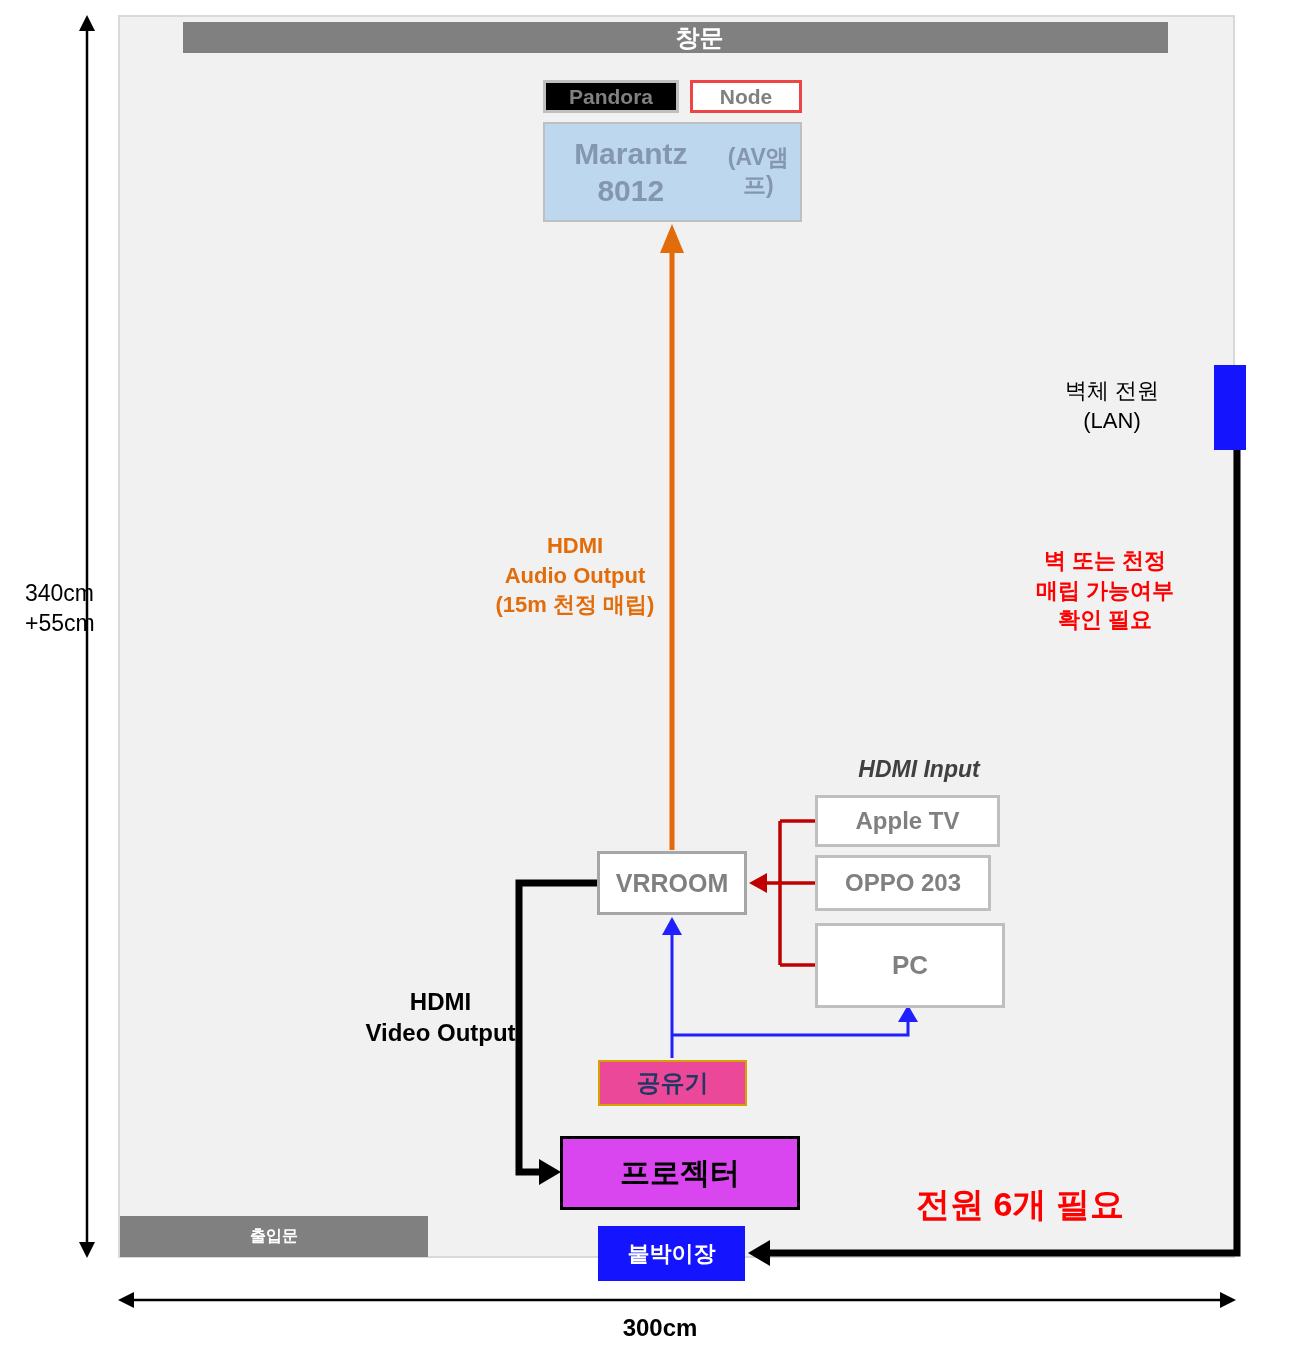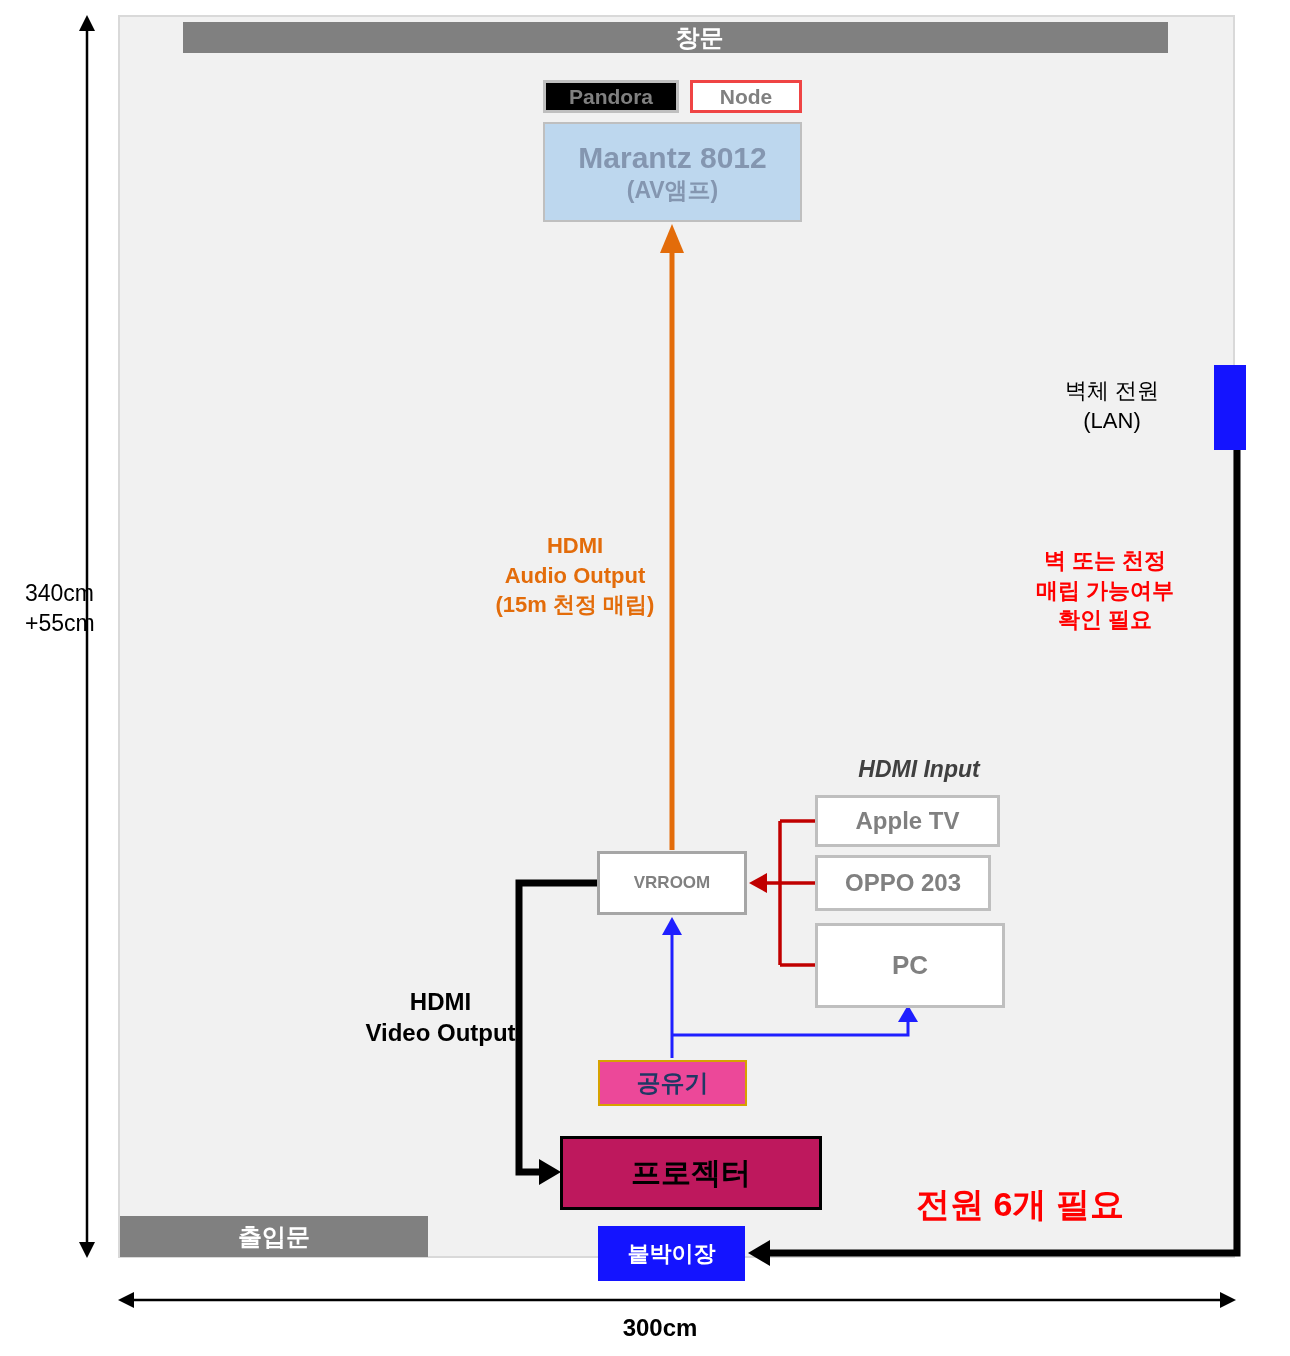"Marantz 8012" .marantz { flex-direction: column -> row }
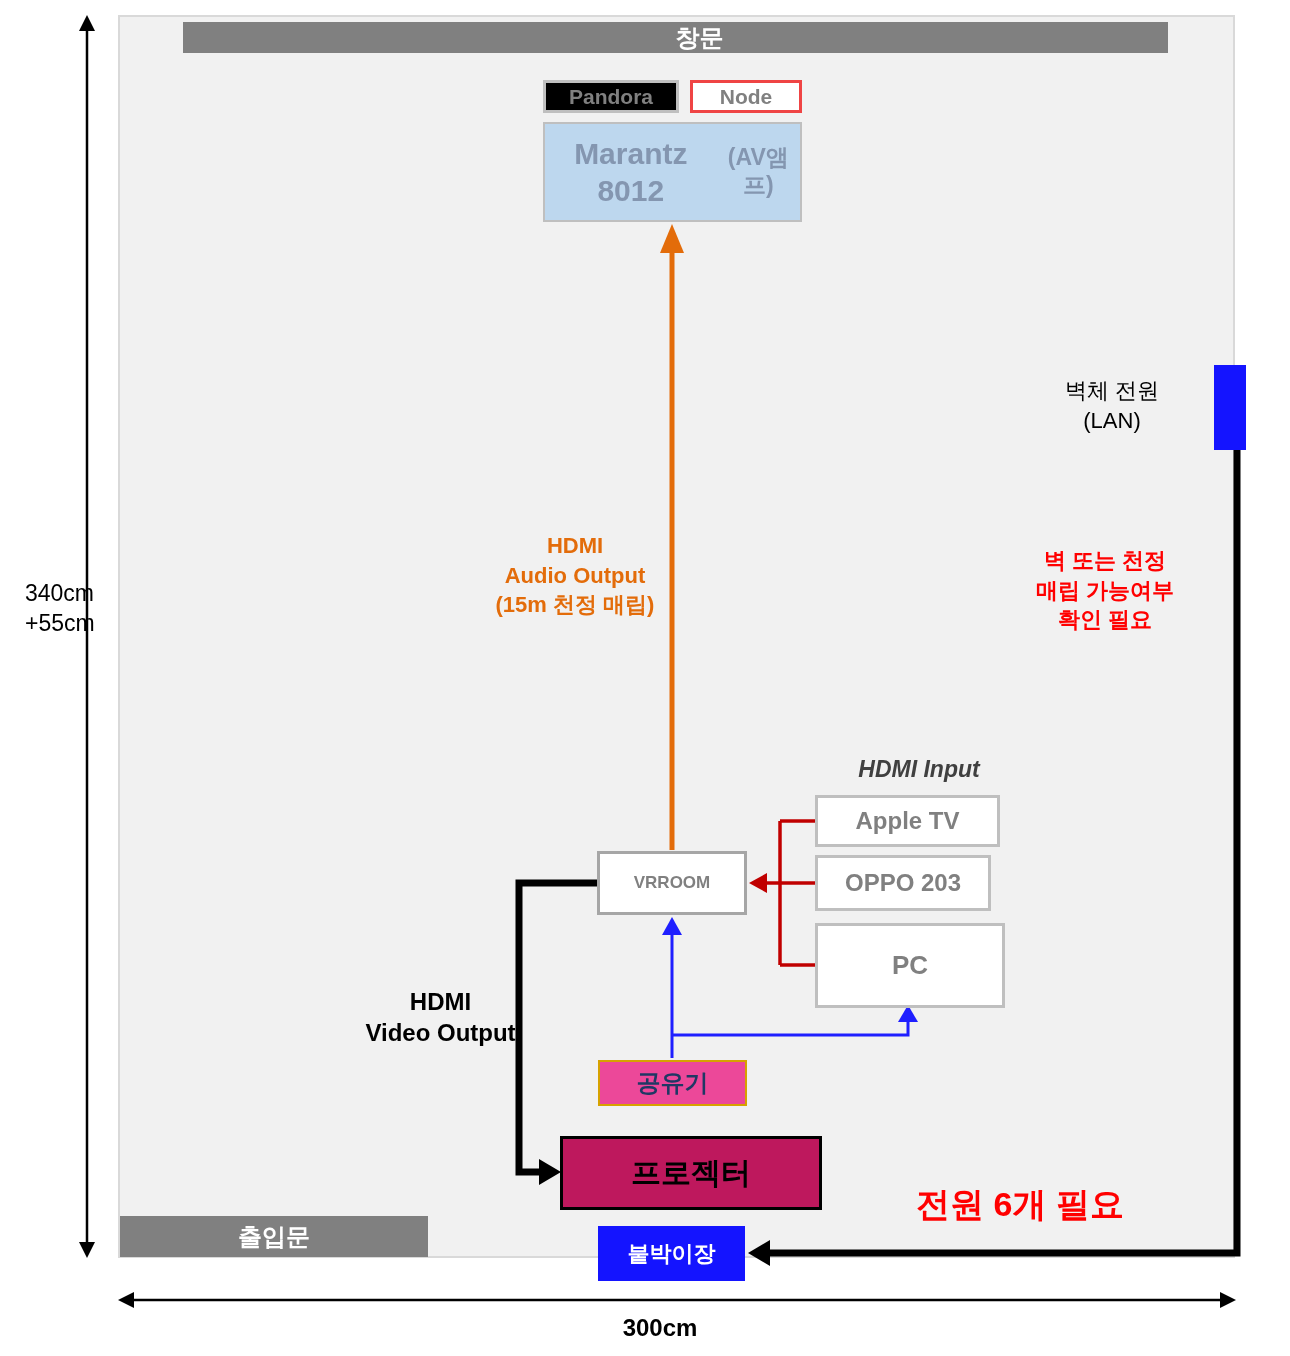"VRROOM" .vrroom { font-size: 17px -> 25px }
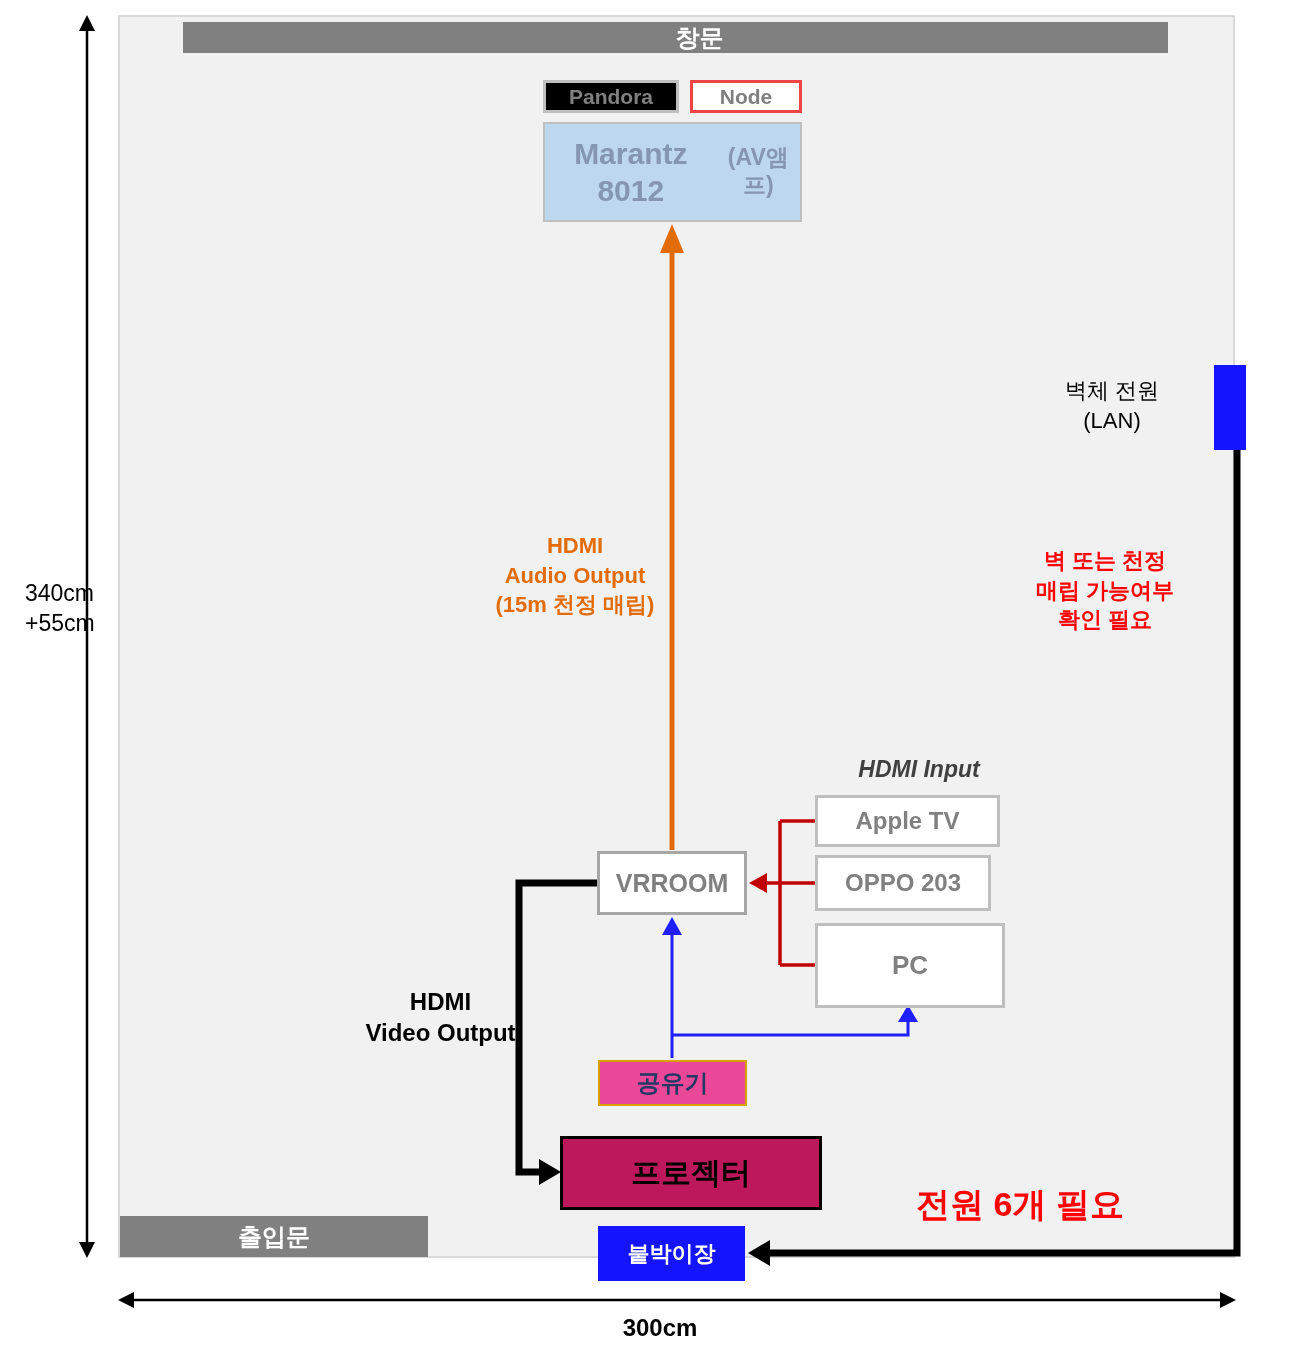"프로젝터" .projector { background: #be185d -> #d946ef; width: 262px -> 240px }
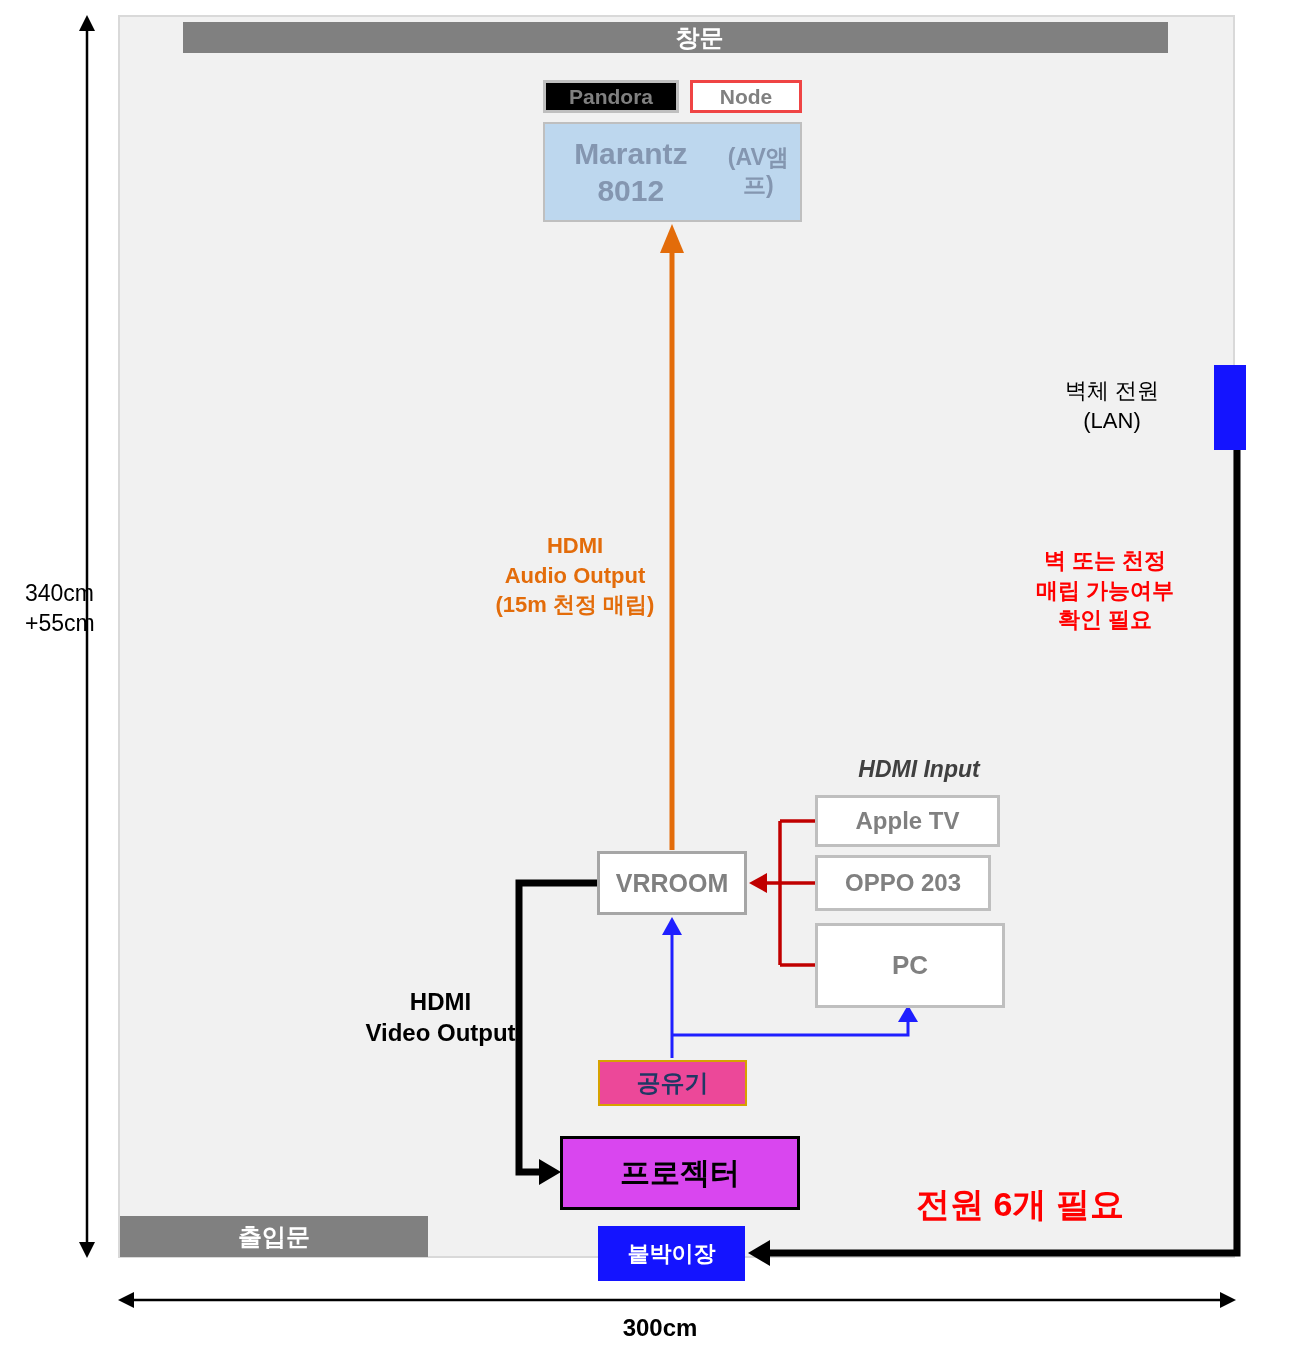"출입문" .door-bar { font-size: 24px -> 16px }
